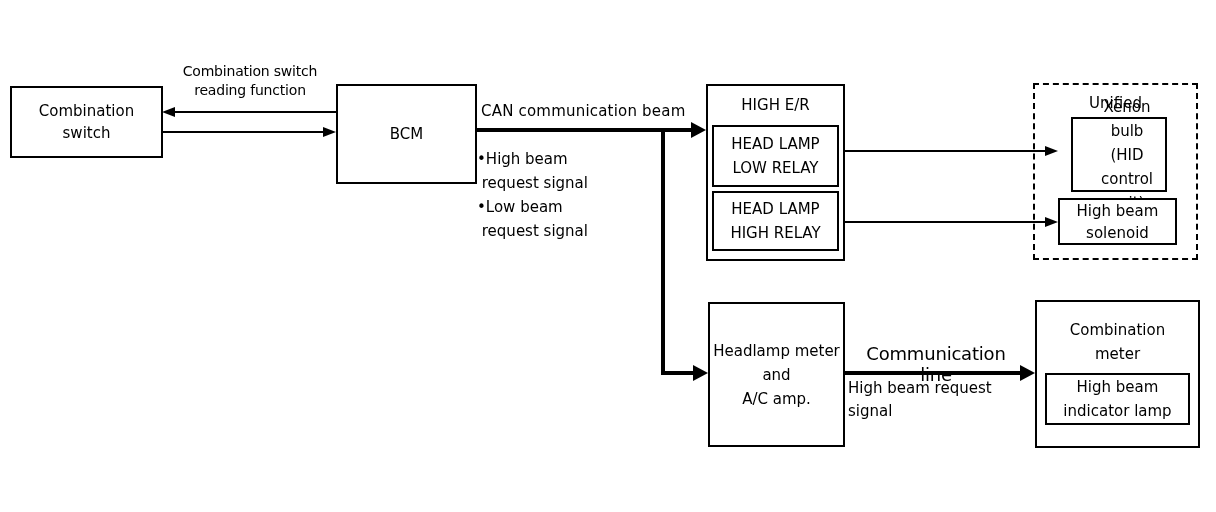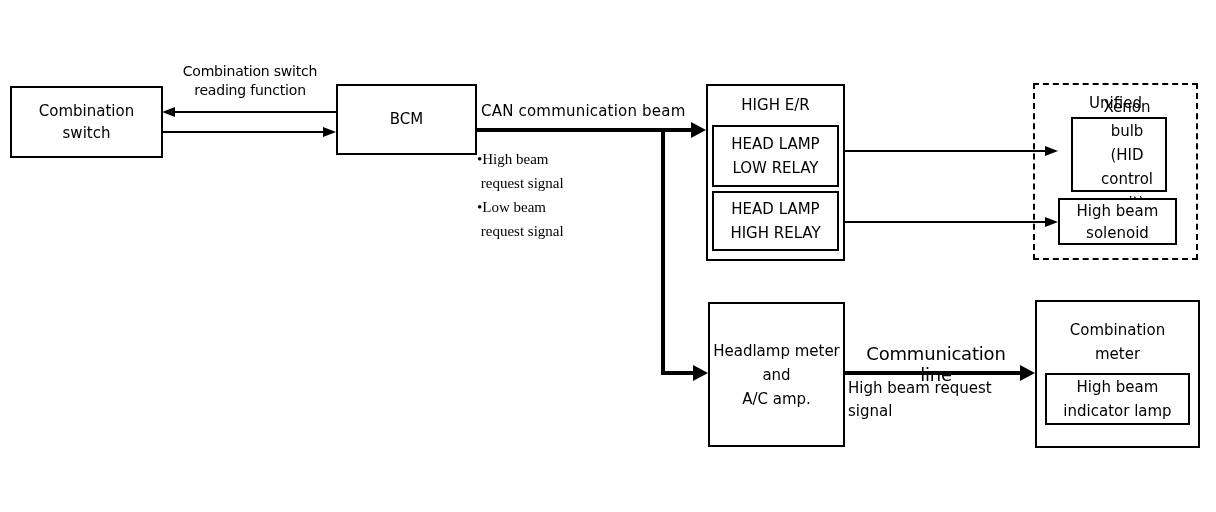"BCM" #box-bcm { height: 71px -> 100px }
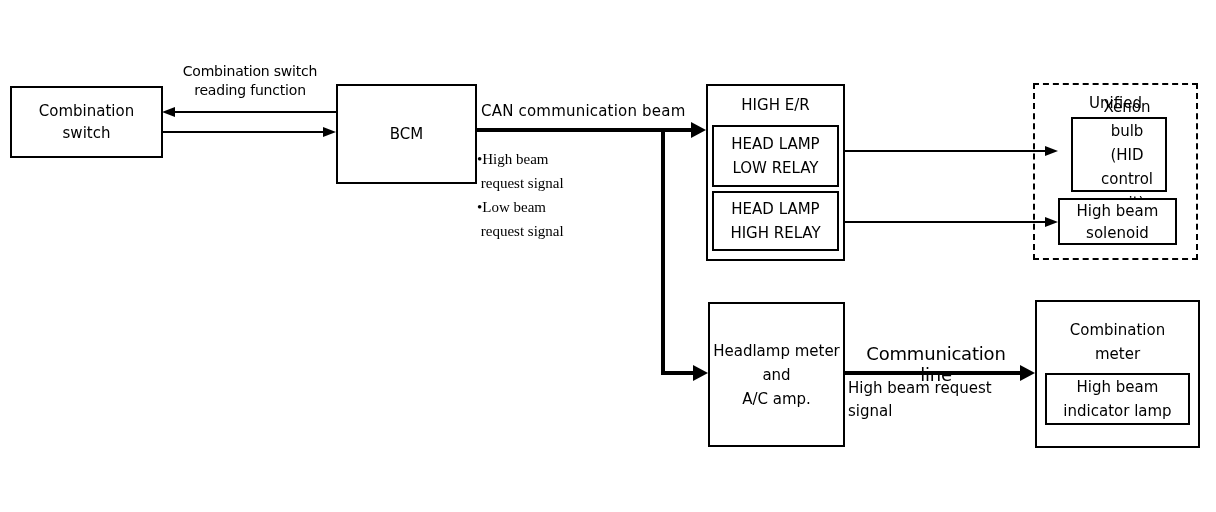"•High beam" #lbl-bullets { font-family: Liberation Serif, serif -> none }
